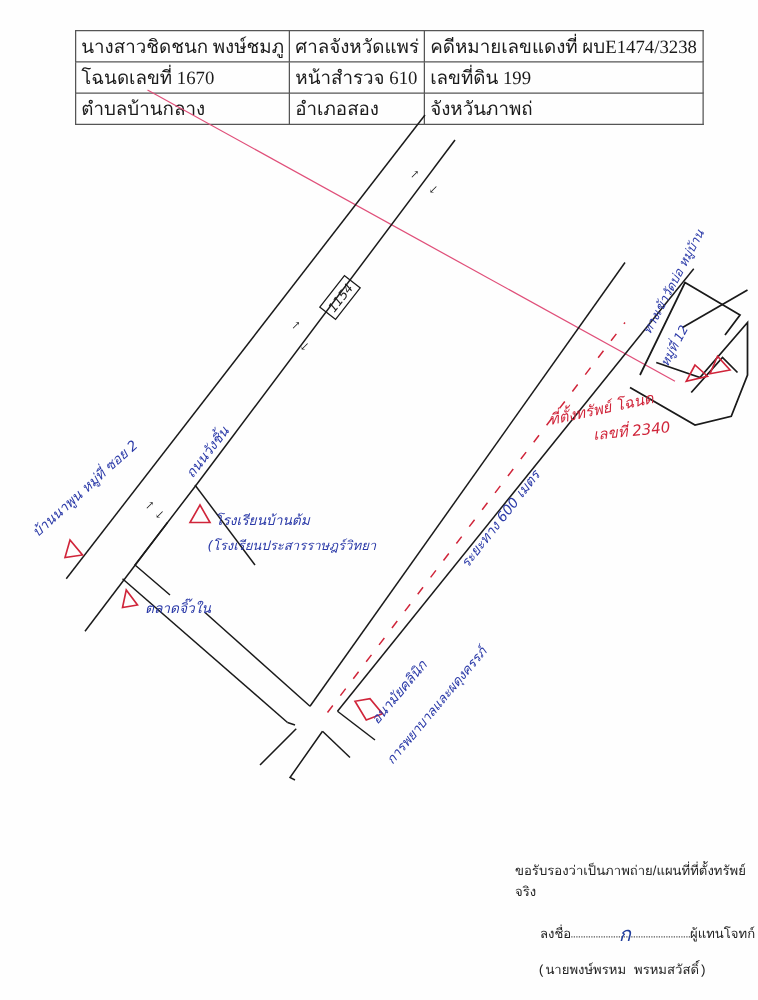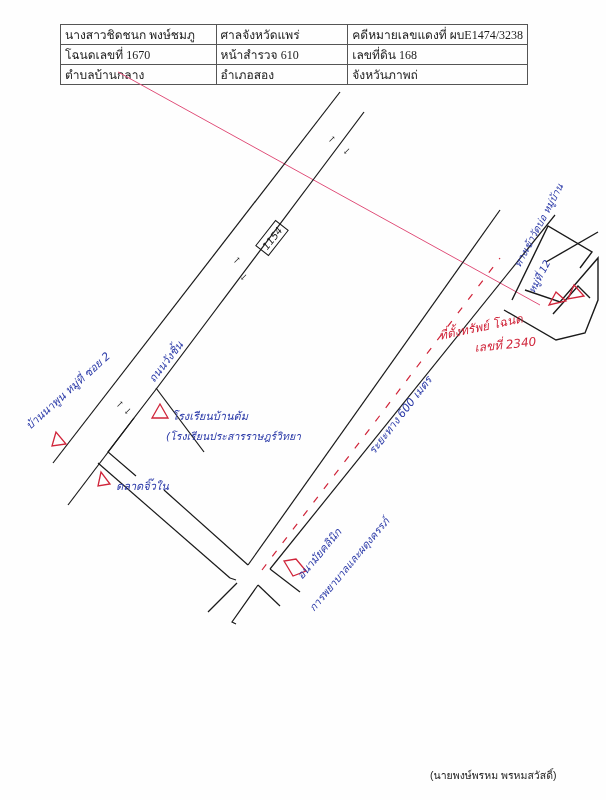"นางสาวชิดชนก พงษ์ชมภู" table.info { font-size: 12px -> 15px }
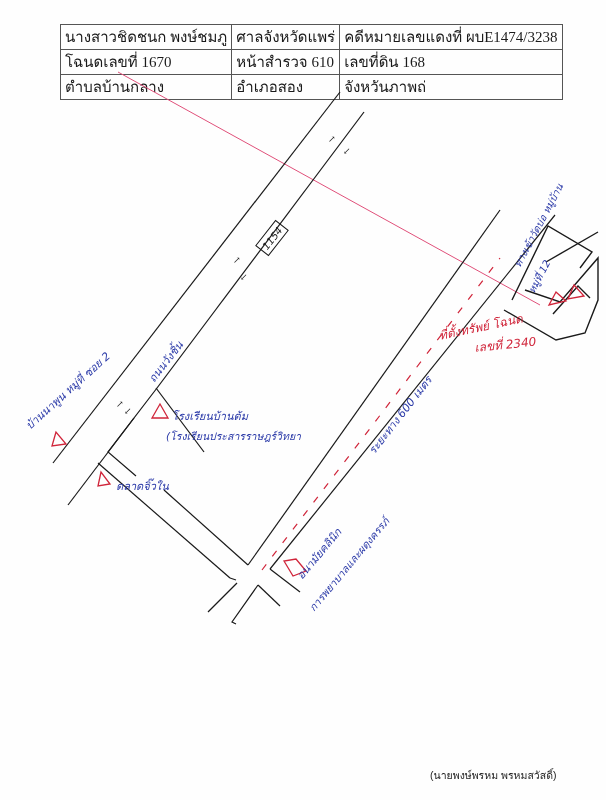"เลขที่ดิน 168" td { text: 168 -> 199 }
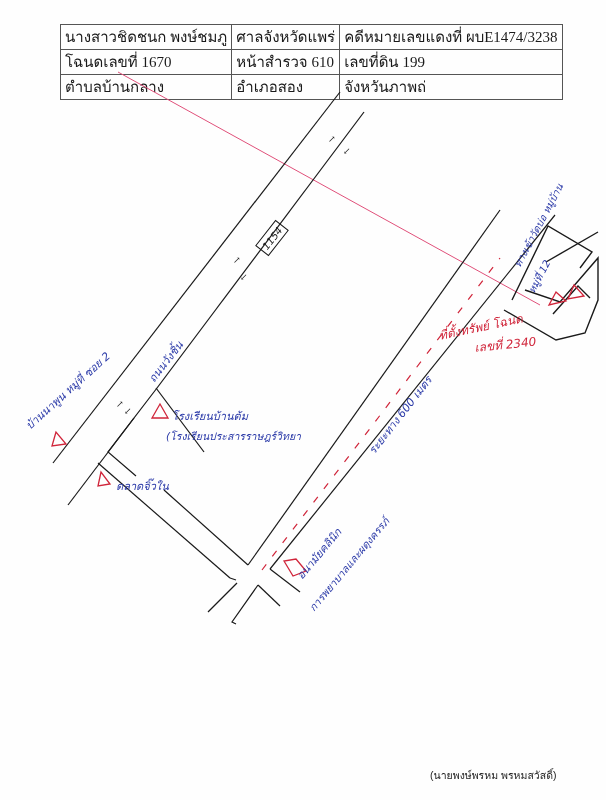"ขอรับรองว่าเป็นภาพถ่าย/แผนที่ที่ตั้งทรัพ" div.cert { html: none -> <div>ขอรับรองว่าเป็นภาพถ่าย/แผนที่ที่ตั้งทรัพย์จริง</div> }
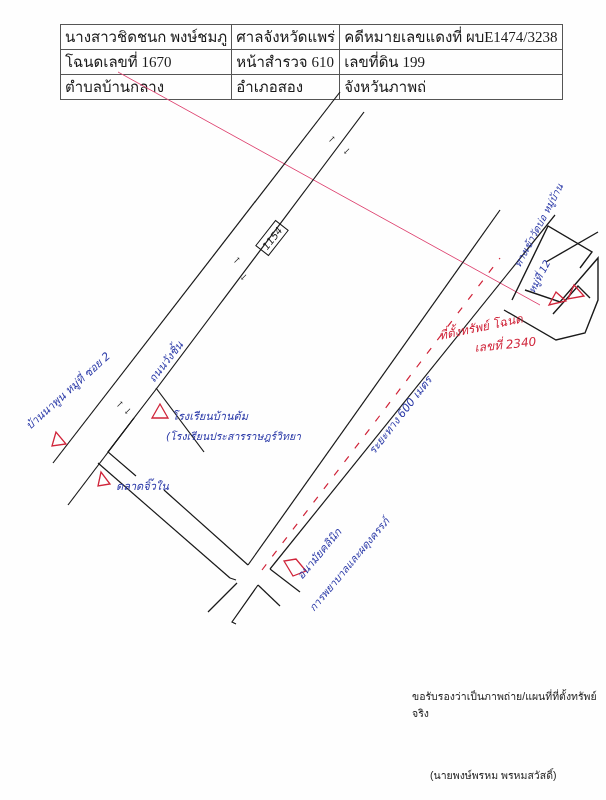"ลงชื่อ" div.sign { html: none -> <div> <span>ลงชื่อ</span><span><span>ก</span></span><span>ผู้แทนโจทก์</span> </div> }
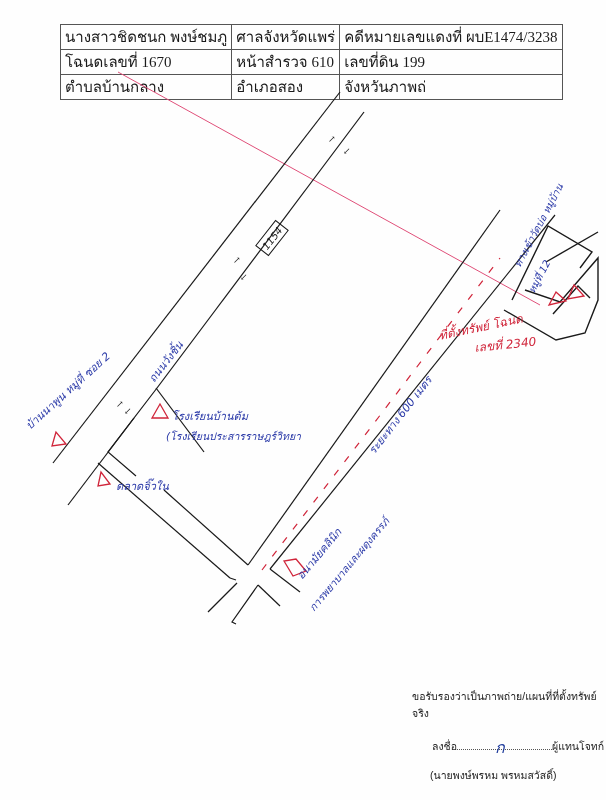"(นายพงษ์พรหม พรหมสวัสดิ์)" .printed { font-family: Liberation Sans, sans-serif -> Liberation Mono, monospace }
